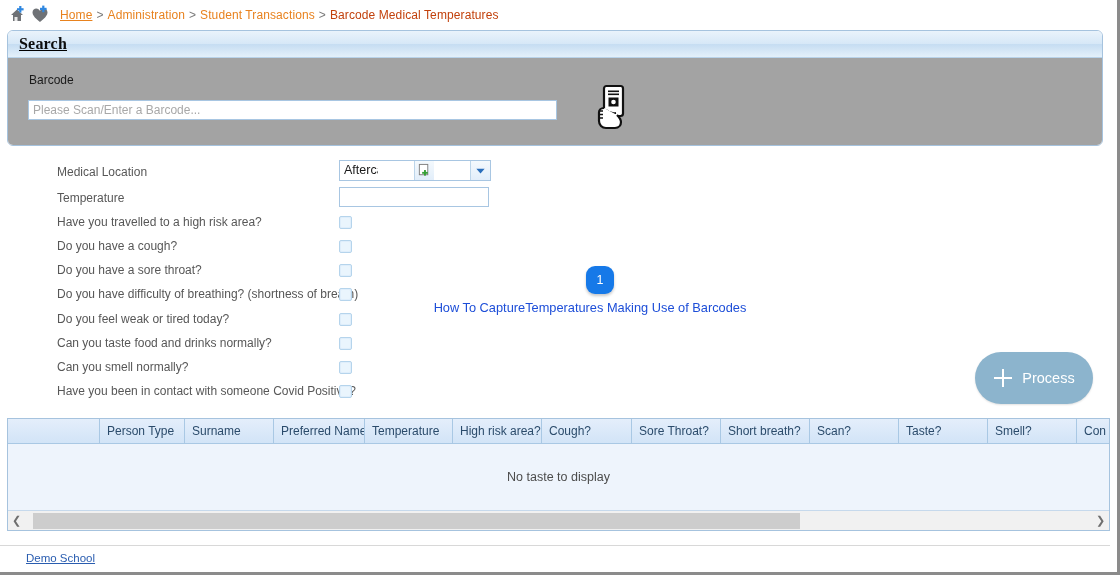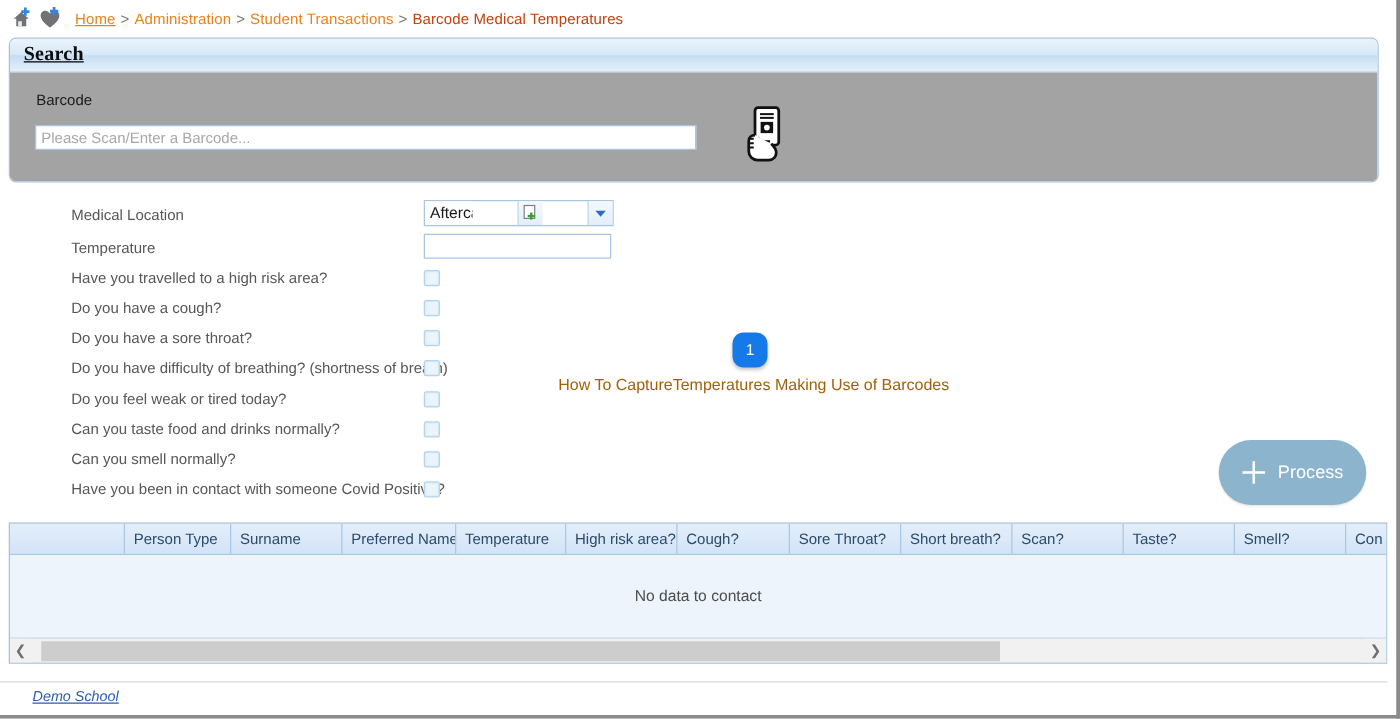"How To CaptureTemperatures Making Use" #help-text { color: #a16207 -> #1d4ed8; left: 443px -> 430px }
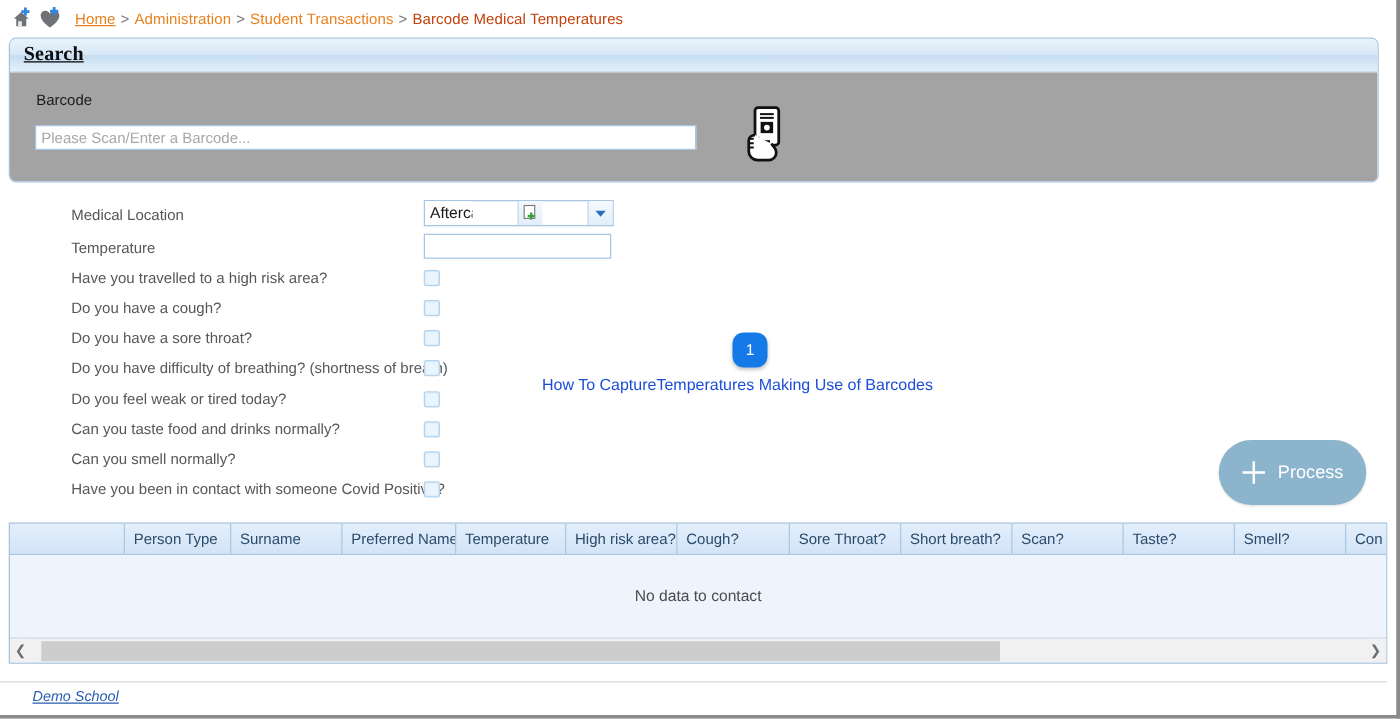"No data to contact" div { text: data to contact -> taste to display }
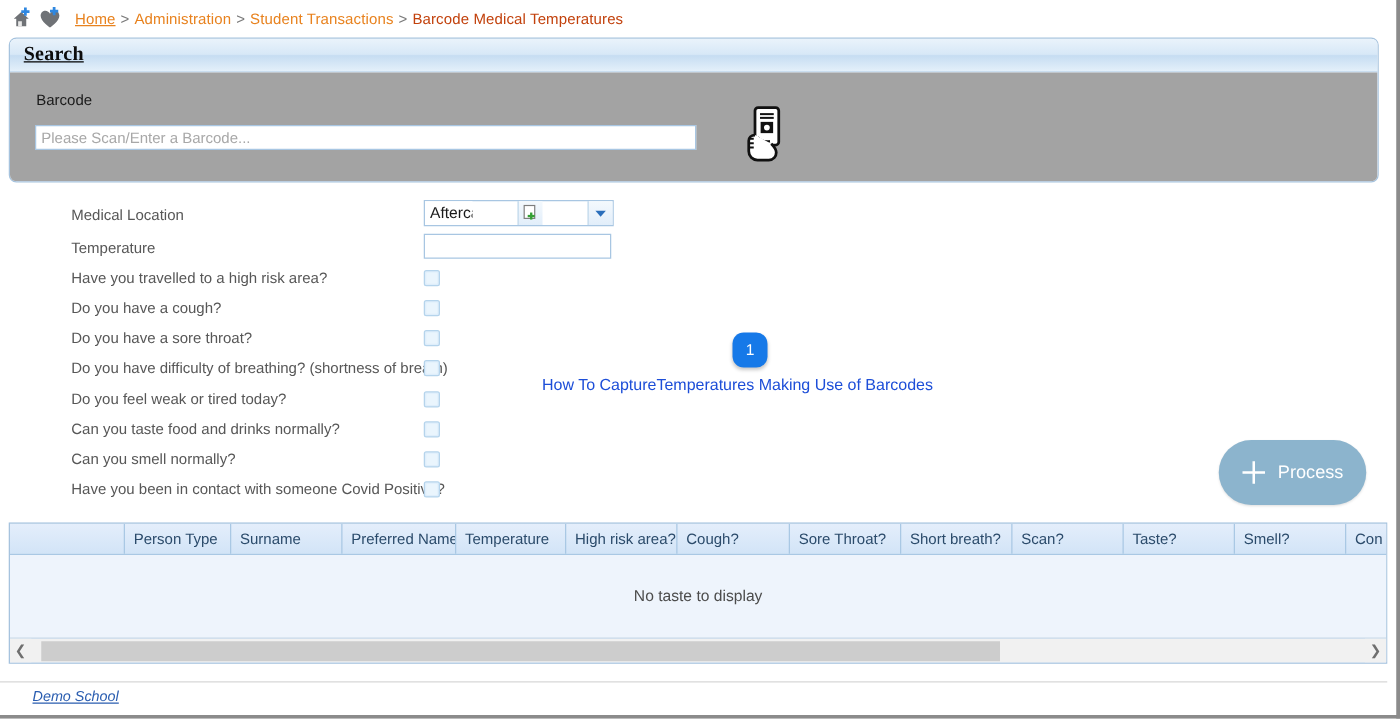"Demo School" #footer-school { font-style: italic -> none }
